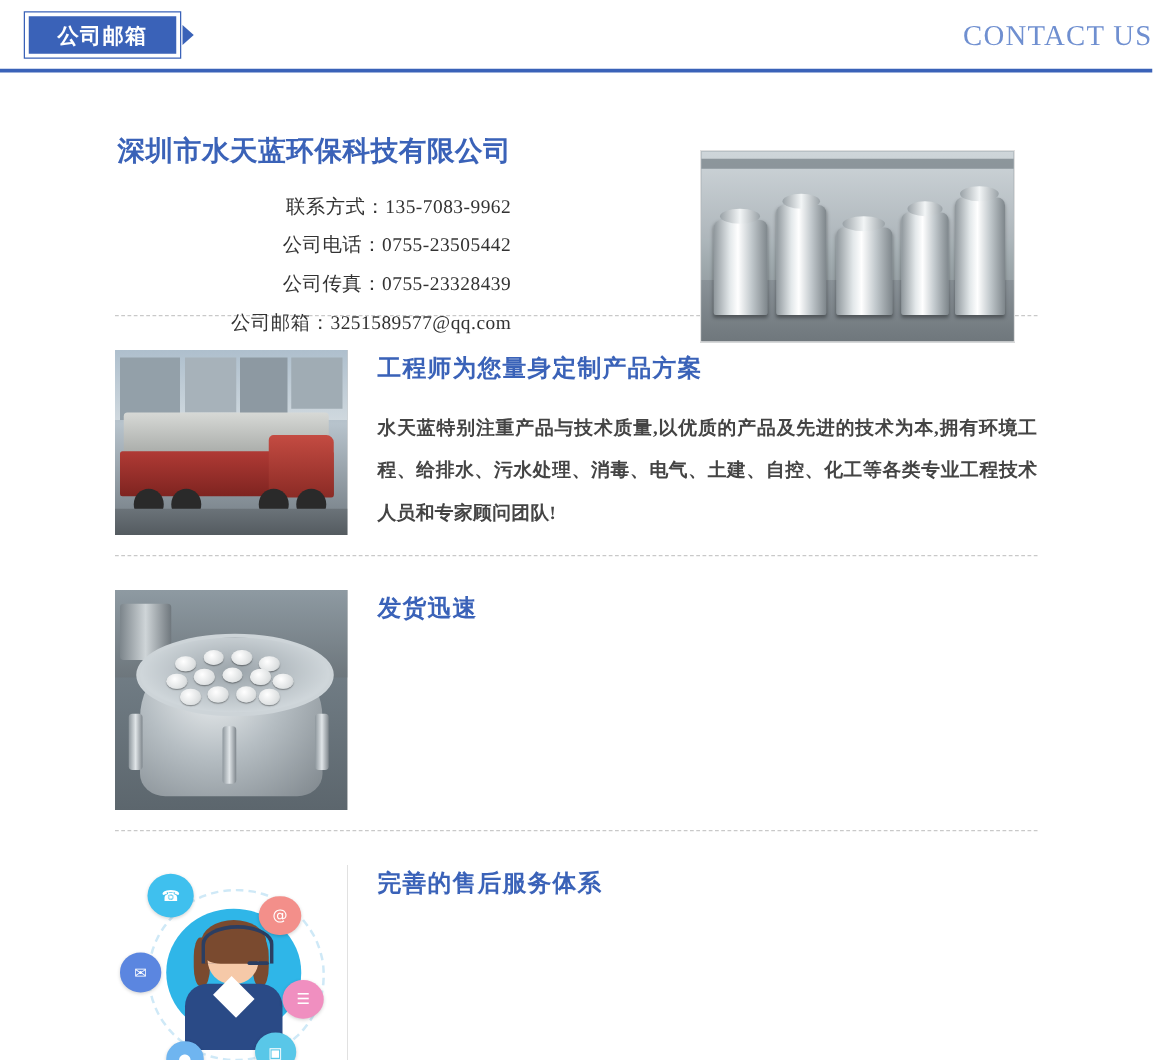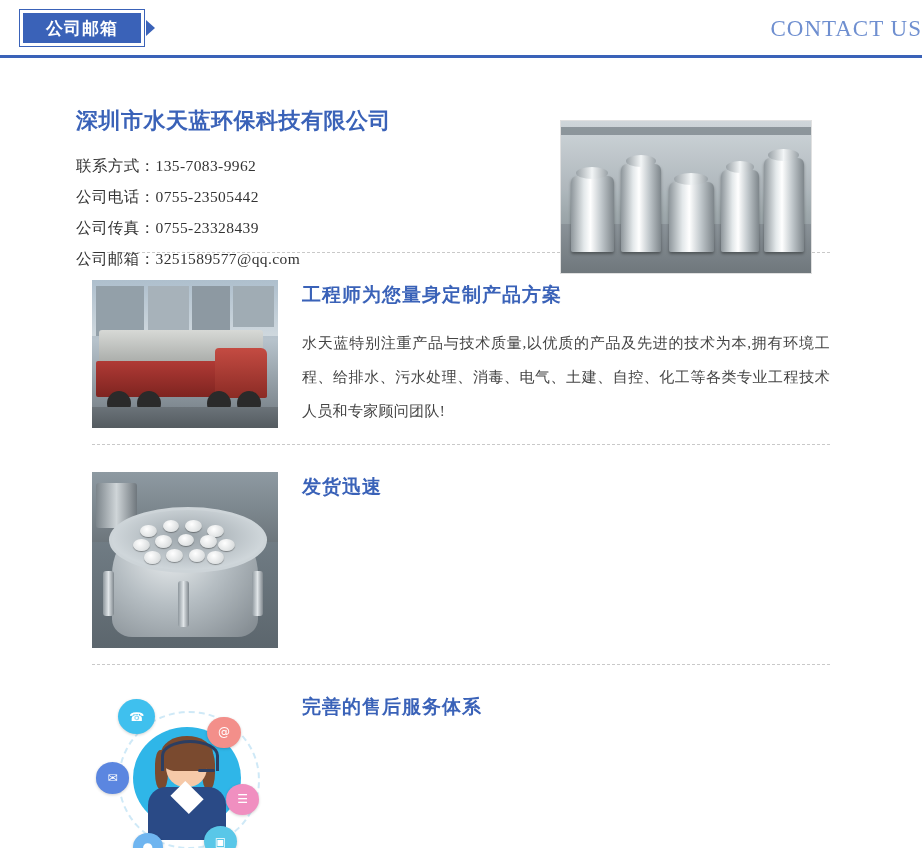"深圳市水天蓝环保科技有限公司" .contact-text { left: 76px -> 94px; text-align: none -> right }
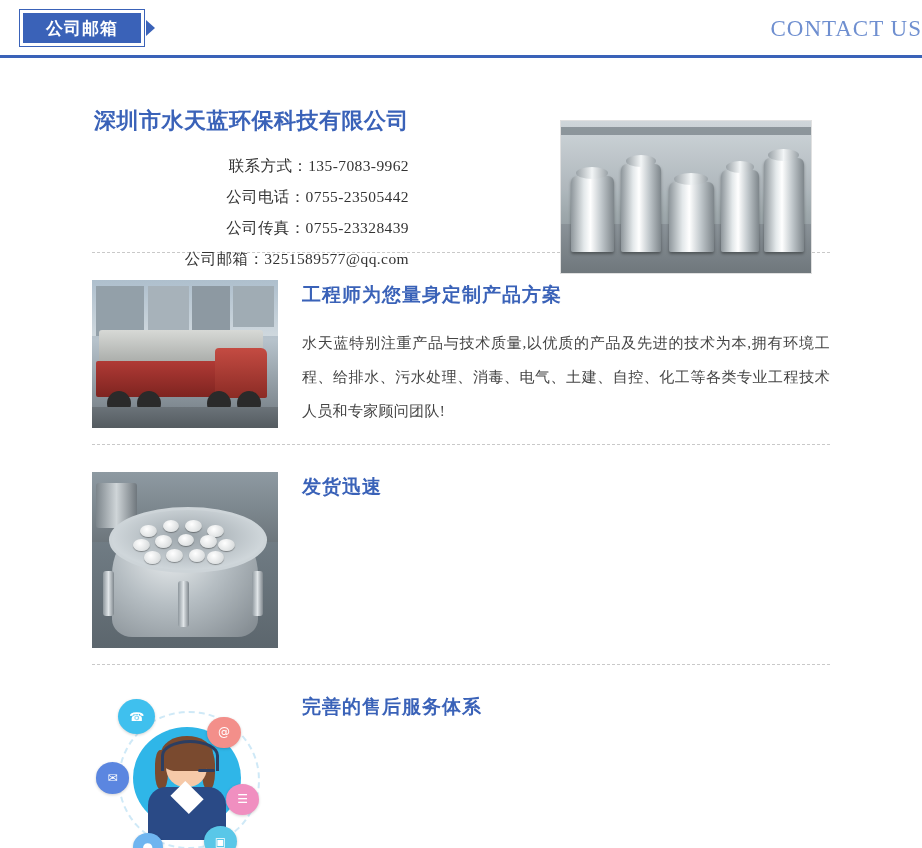"水天蓝特别注重产品与技术质量,以优质的产品及先进的技术为本,拥有环境工程、给排水" .feature-text { font-weight: none -> bold }
